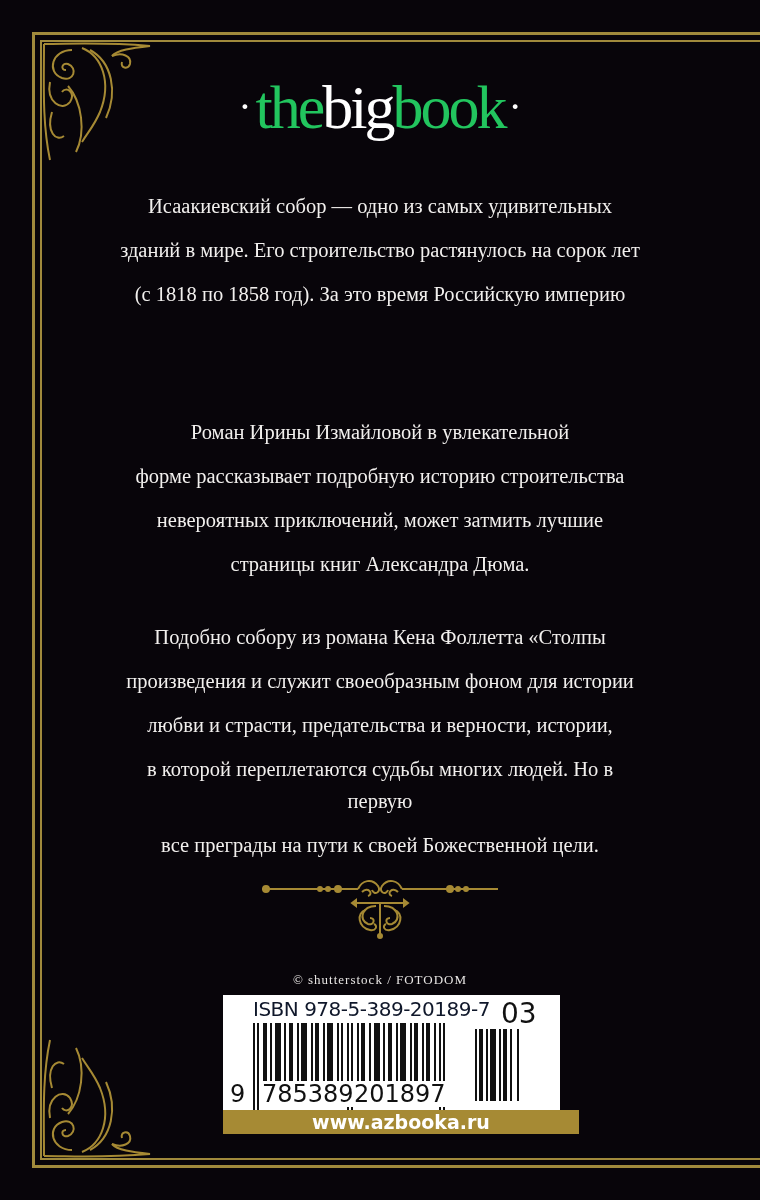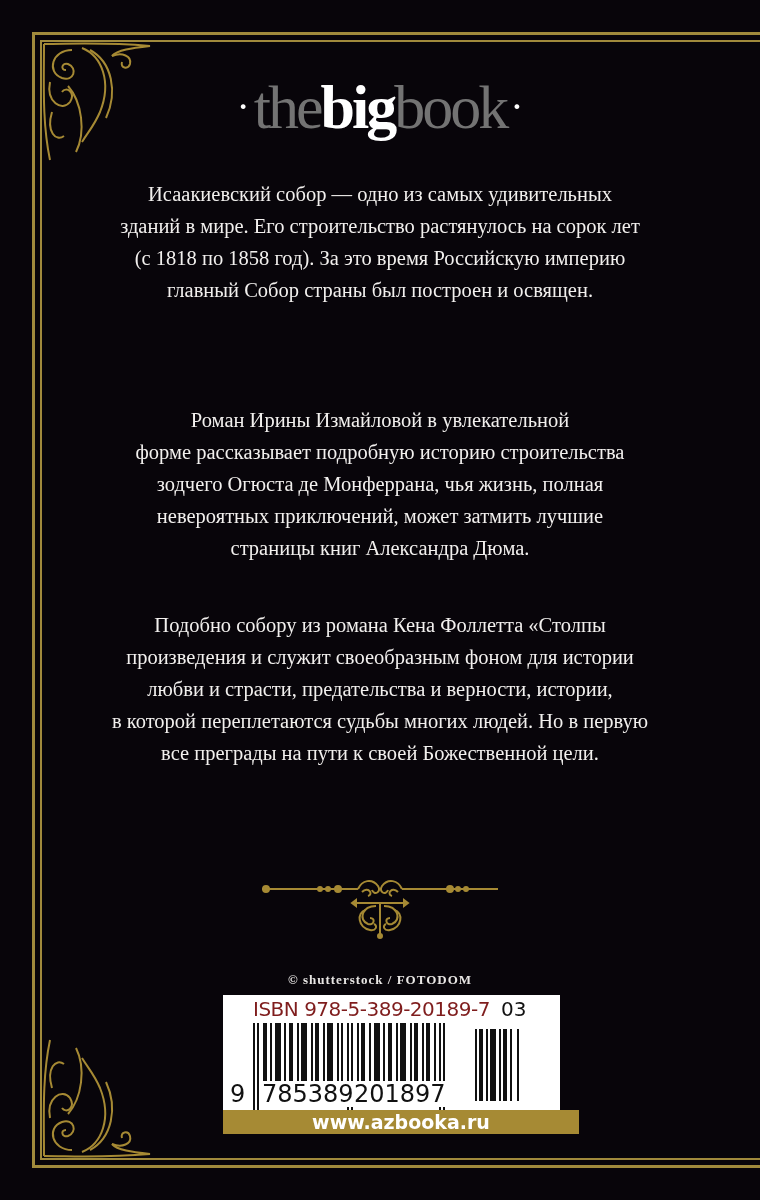"the" .logo .gold { color: #737373 -> #22c55e }
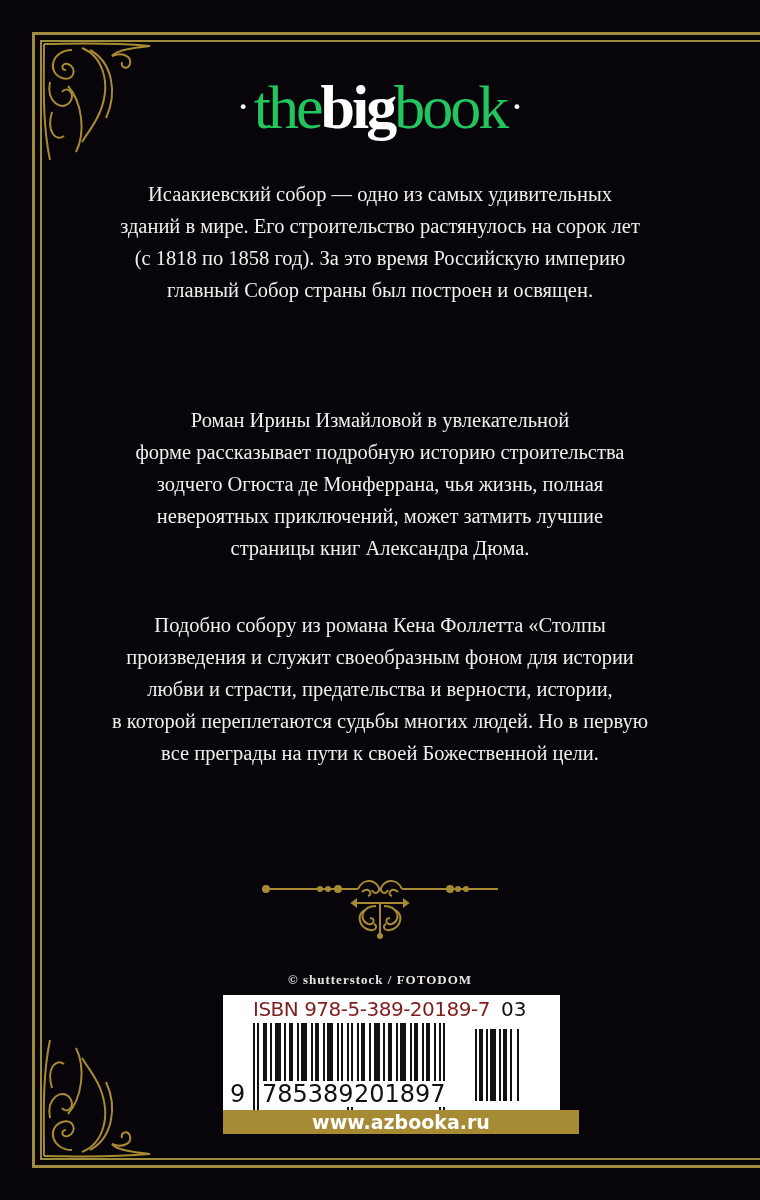"big" .logo .white { font-weight: bold -> none }
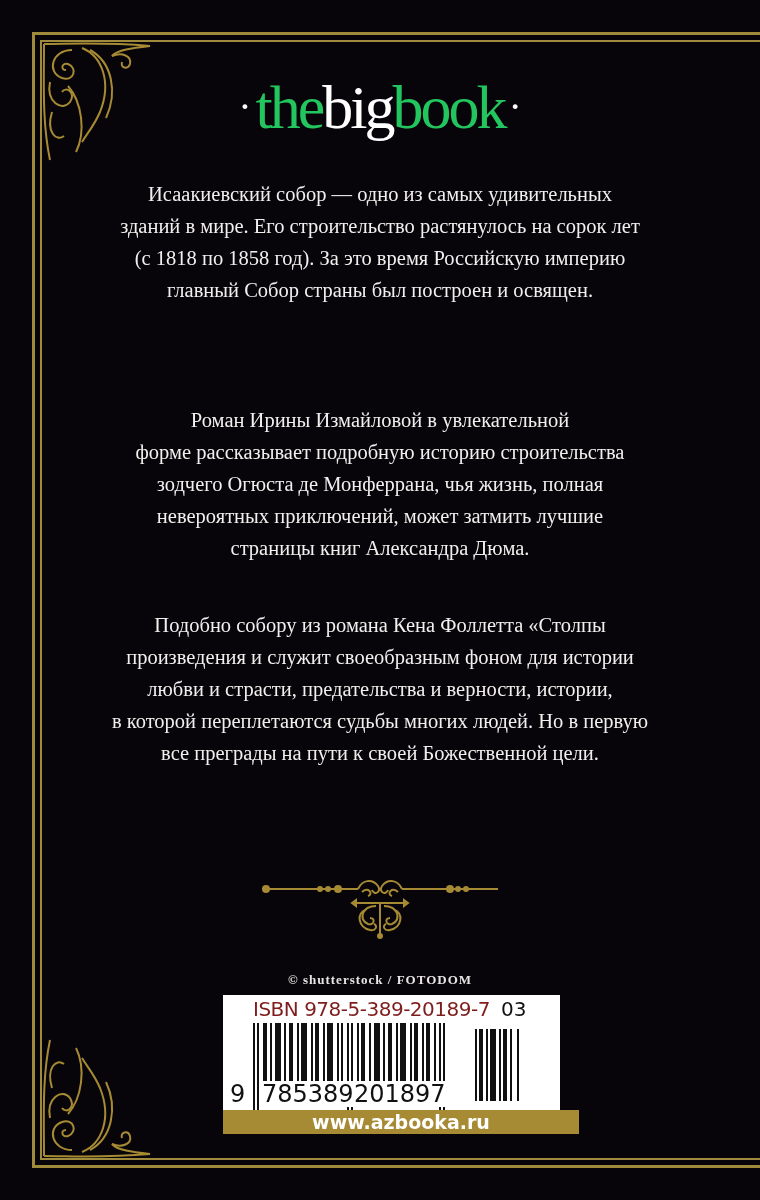"Исаакиевский собор — одно из" .blurb p { margin: 0 -> 12px }
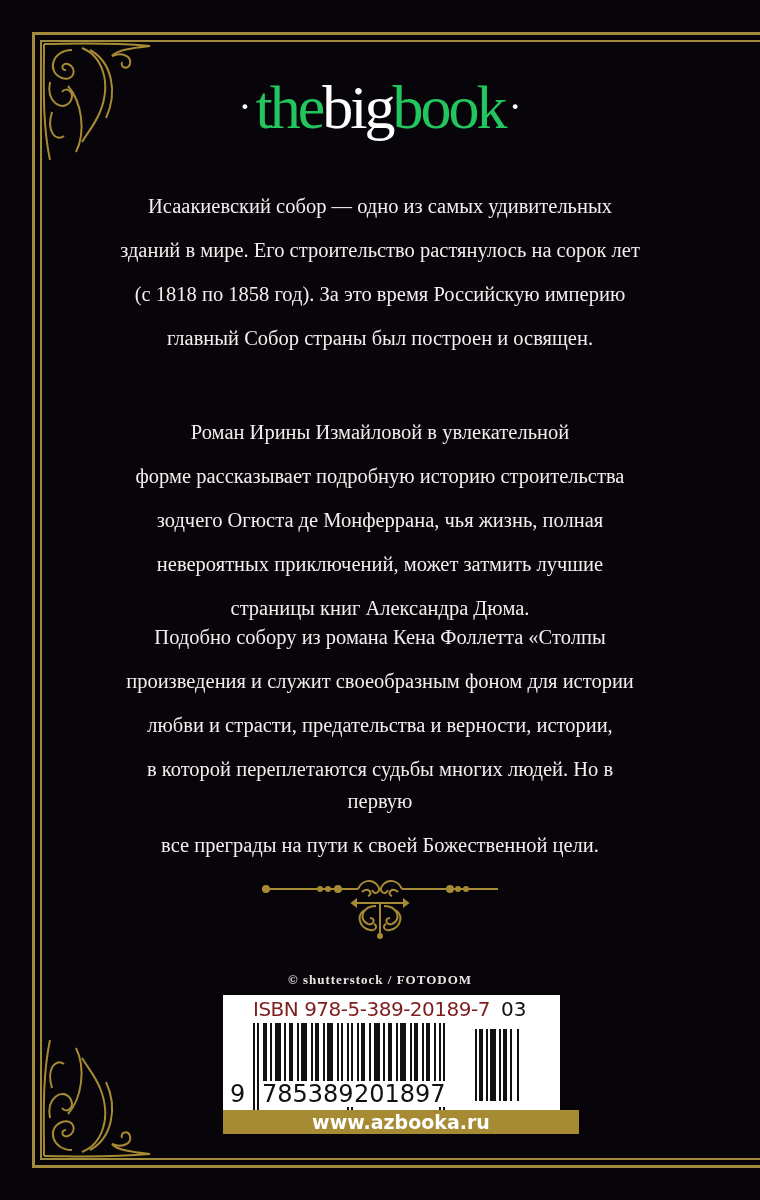"главный Собор страны был построен" p { html: <p>главный Собор страны был построен и освящен.</p> -> none }
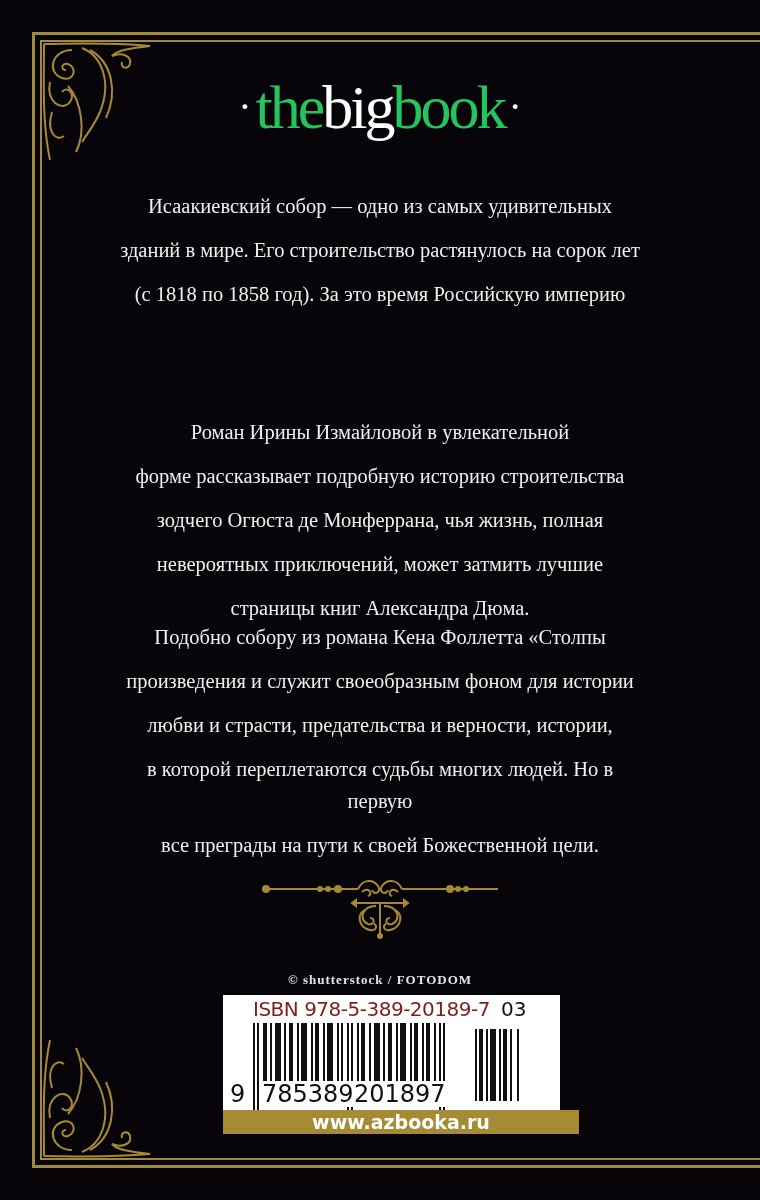"зодчего Огюста де Монферрана, чья" p { html: <p>зодчего Огюста де Монферрана, чья жизнь, полная</p> -> none }
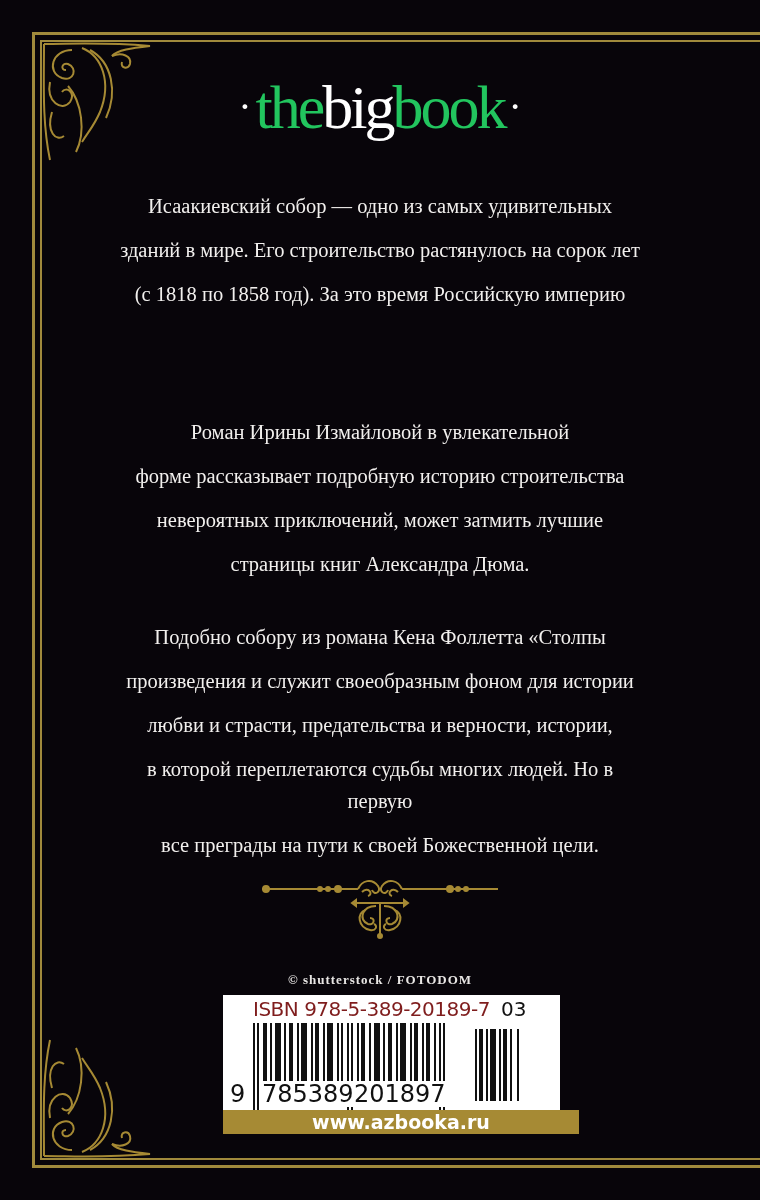"© shutterstock / FOTODOM" .credit { font-weight: bold -> normal }
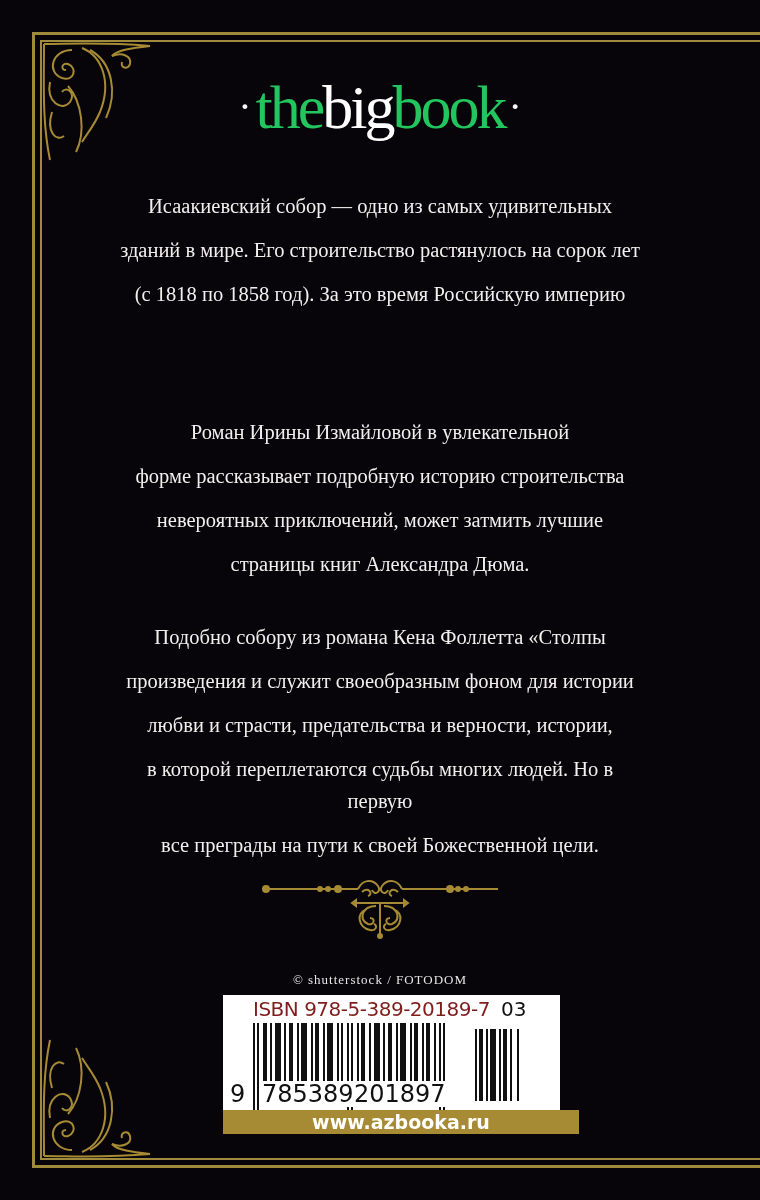"ISBN 978-5-389-20189-7" .isbn-text { color: #7f1d1d -> #0f172a }
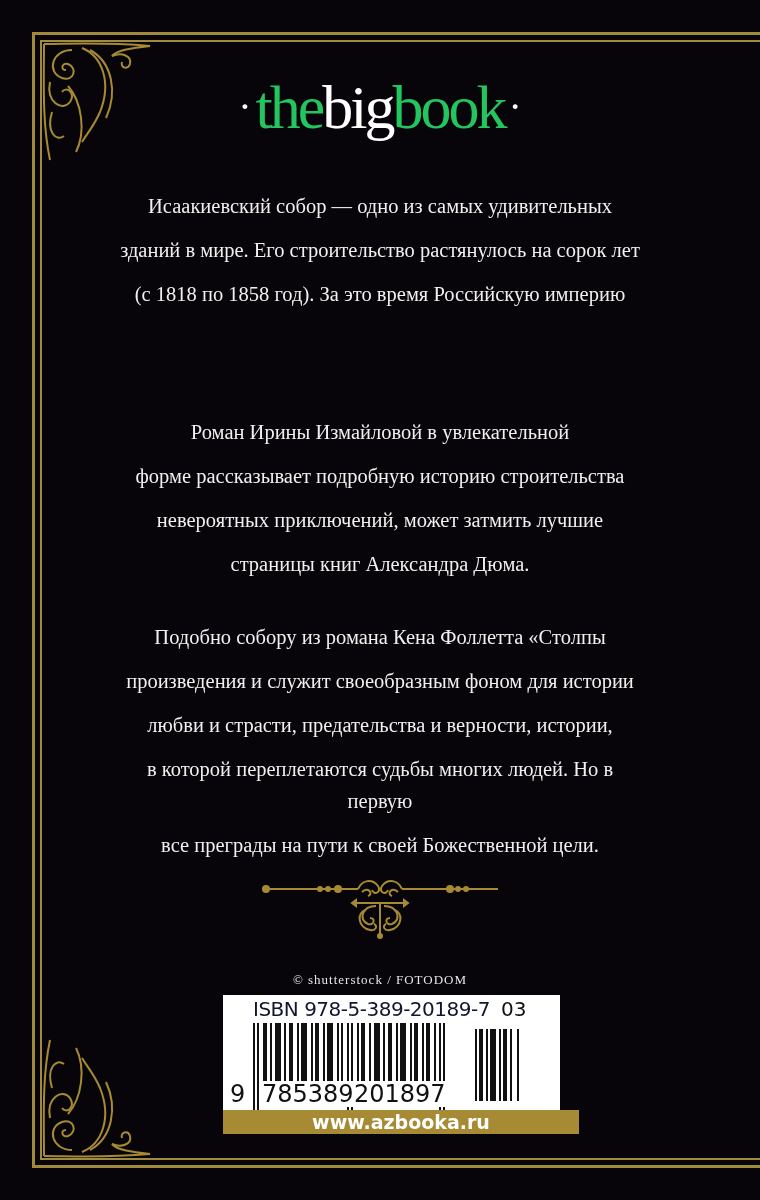"03" .addon-text { font-size: 20px -> 28px }
